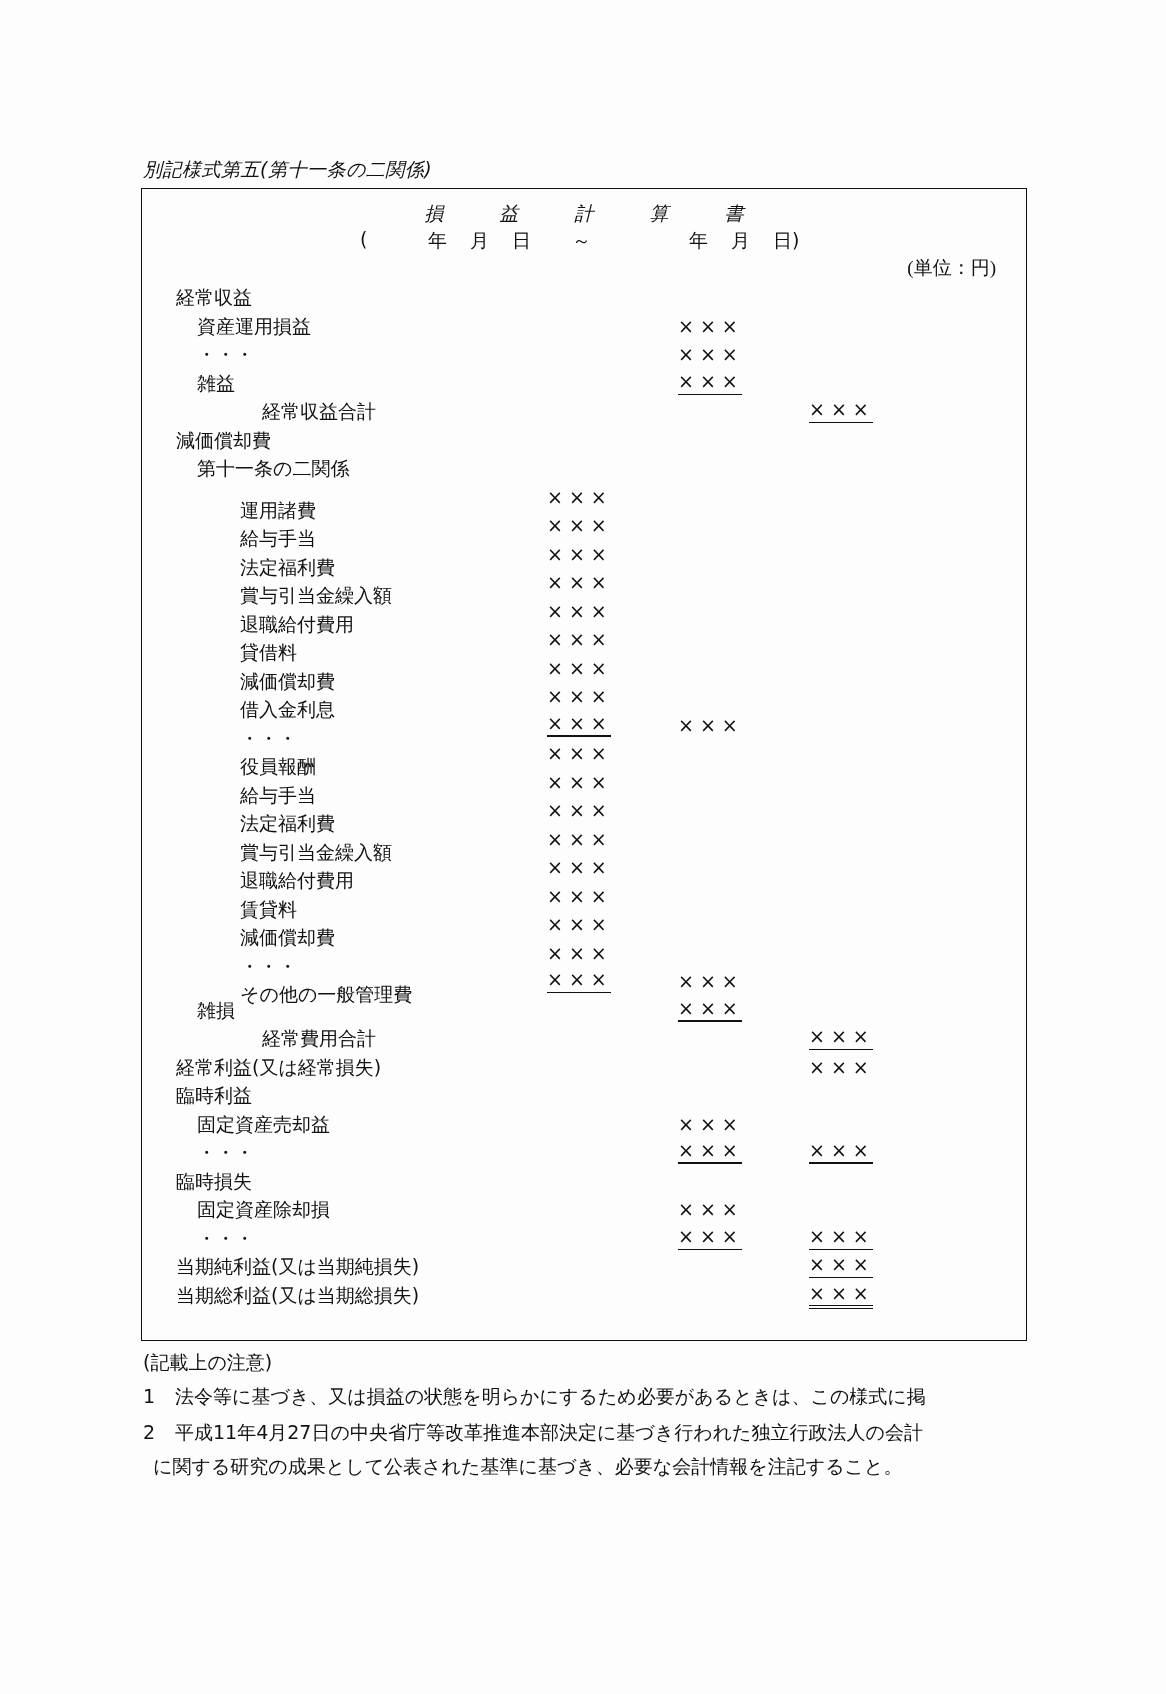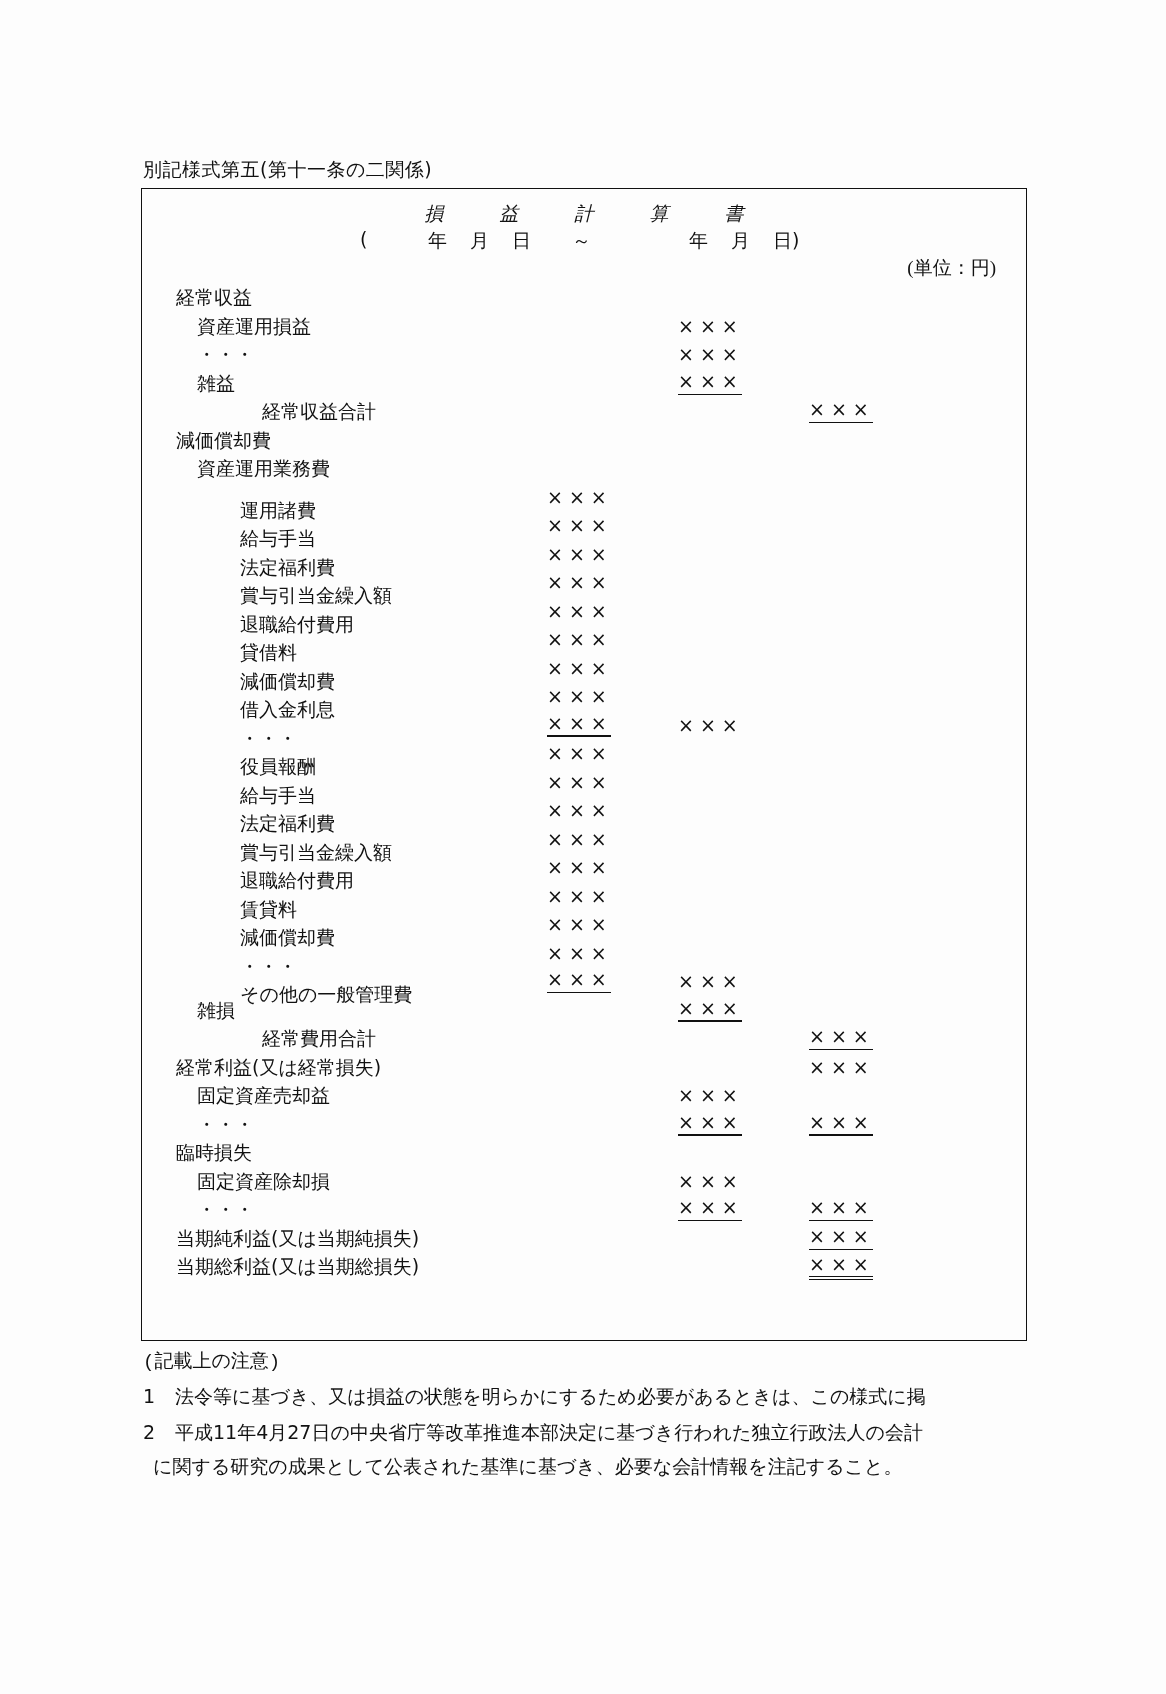"別記様式第五(第十一条の二関係)" .form-label { font-style: none -> italic }
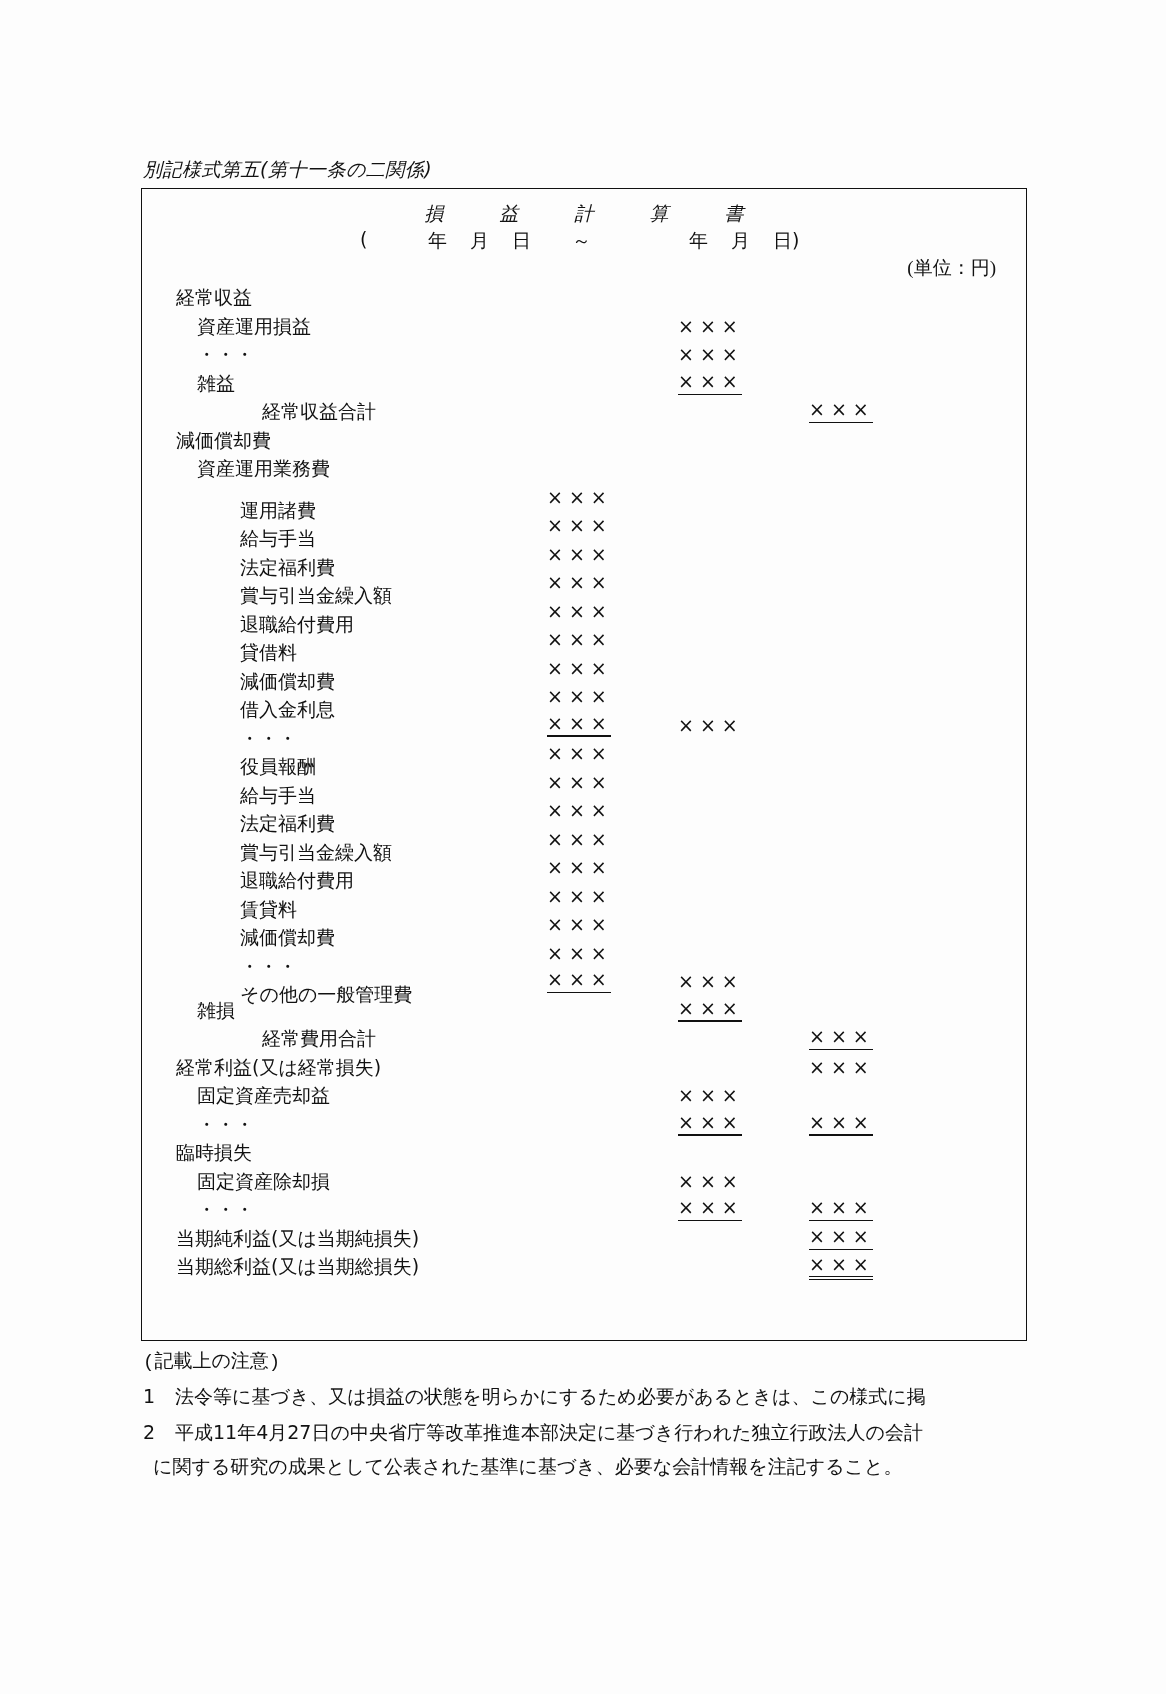"資産運用業務費" span.label { text: 資産運用業務費 -> 第十一条の二関係 }
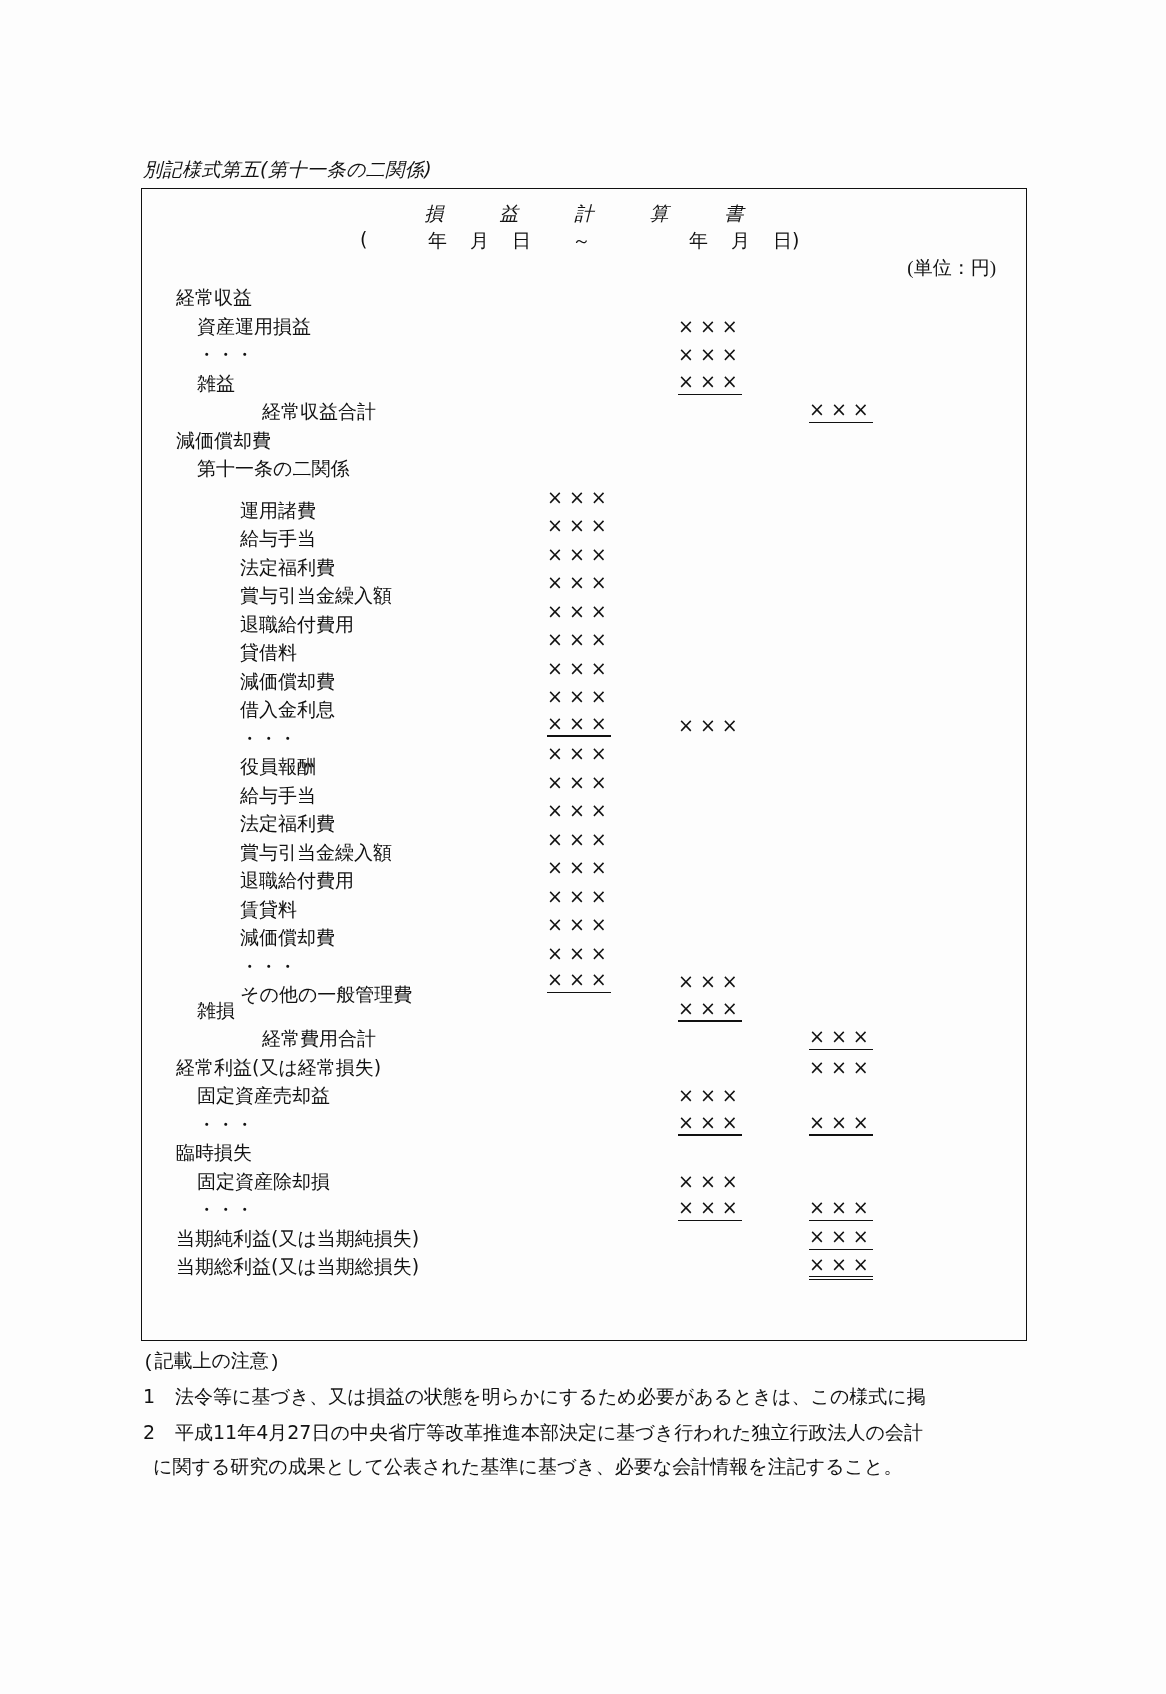"臨時利益" div.row { html: none -> <div> <span>臨時利益</span> </div> }
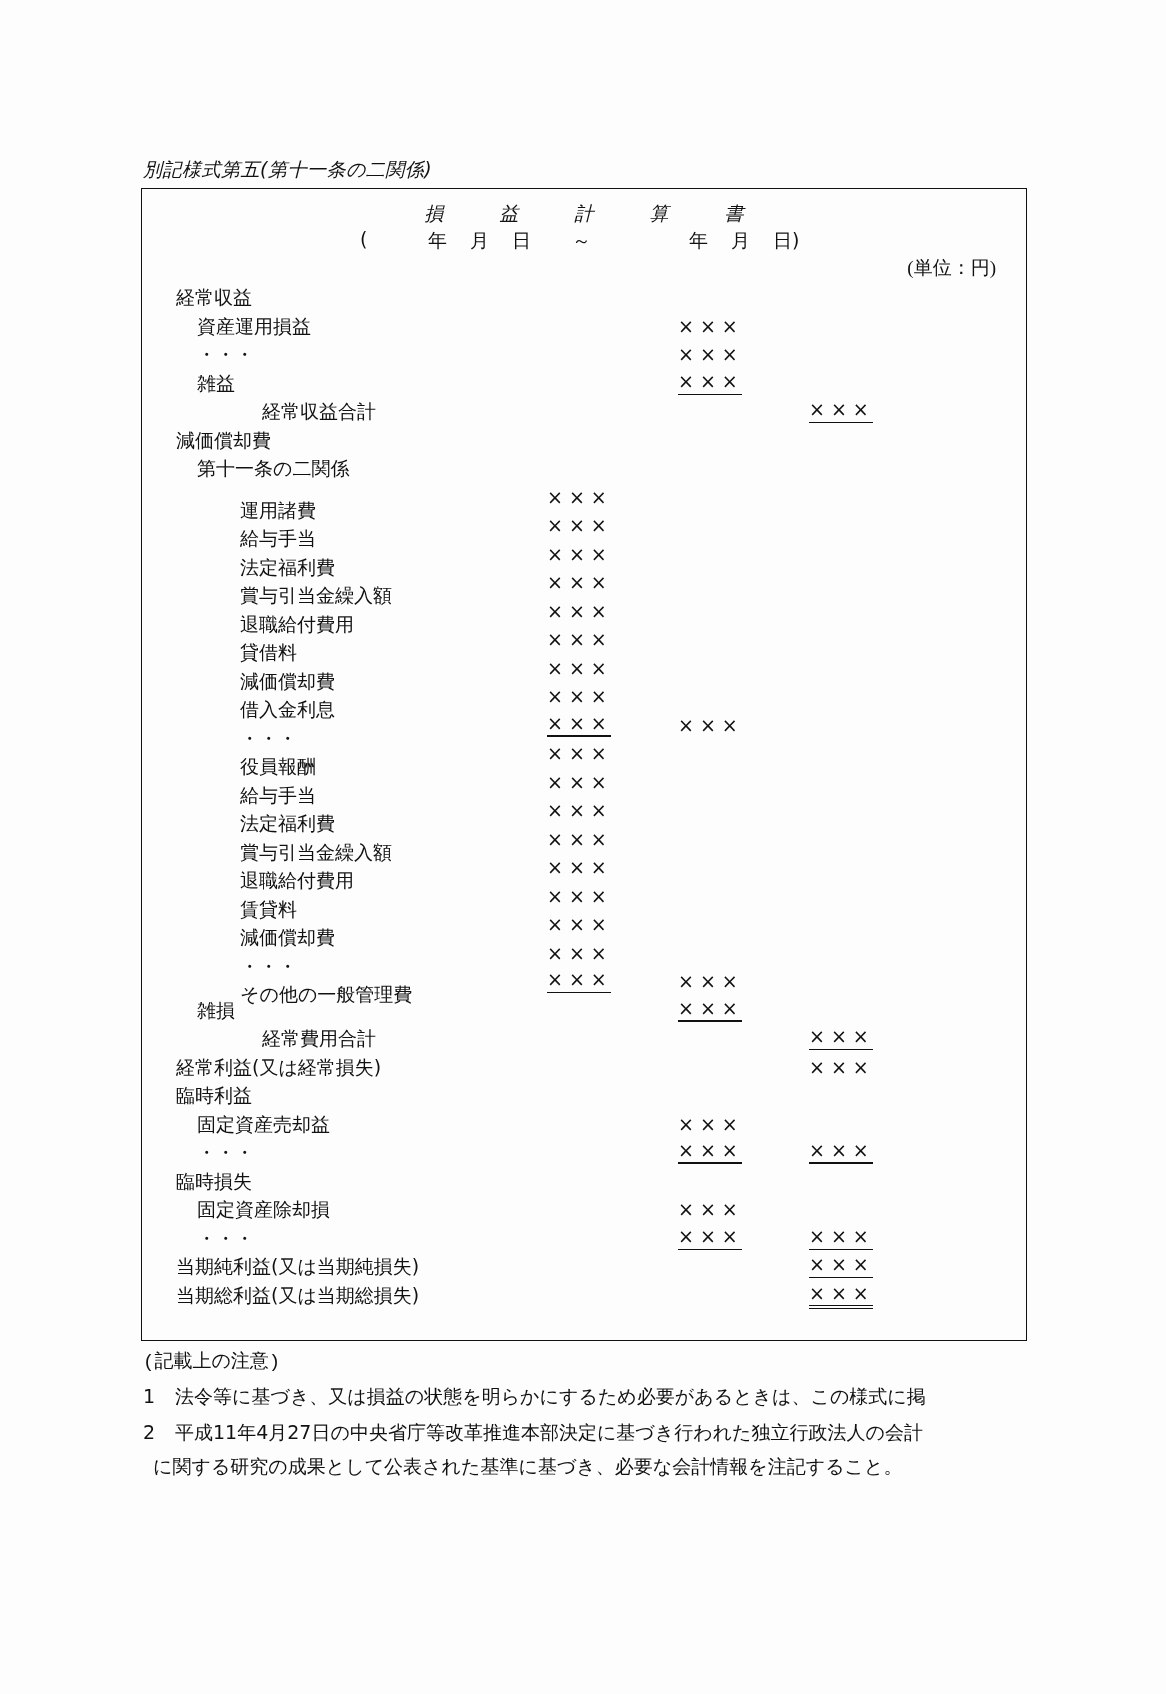"(記載上の注意)" .note-title { font-family: Liberation Mono, monospace -> none }
